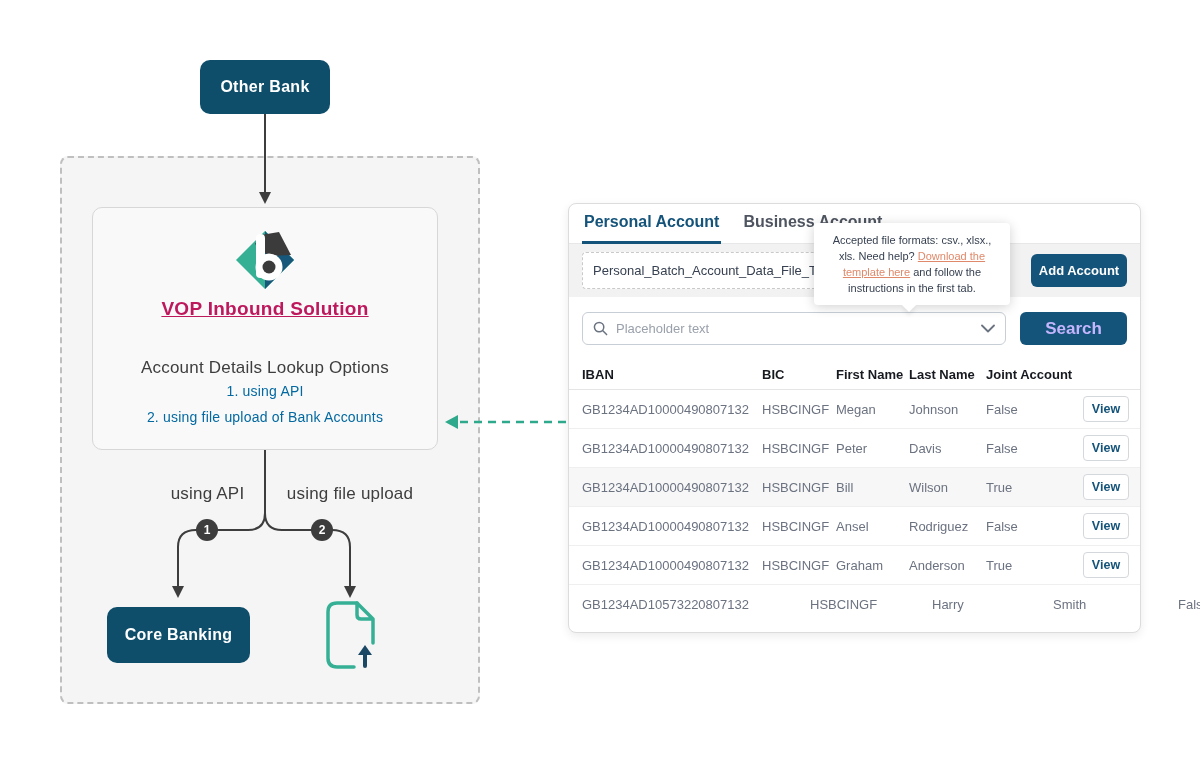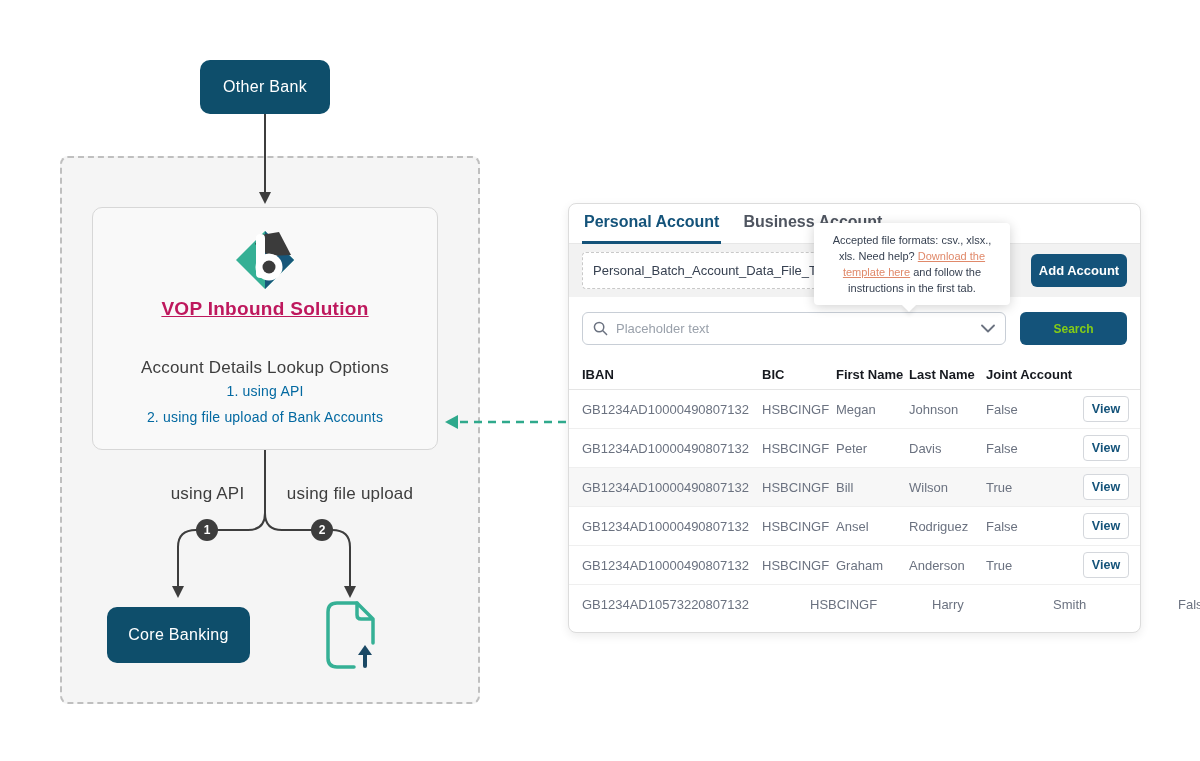"Other Bank" .node { font-weight: 400 -> 700 }
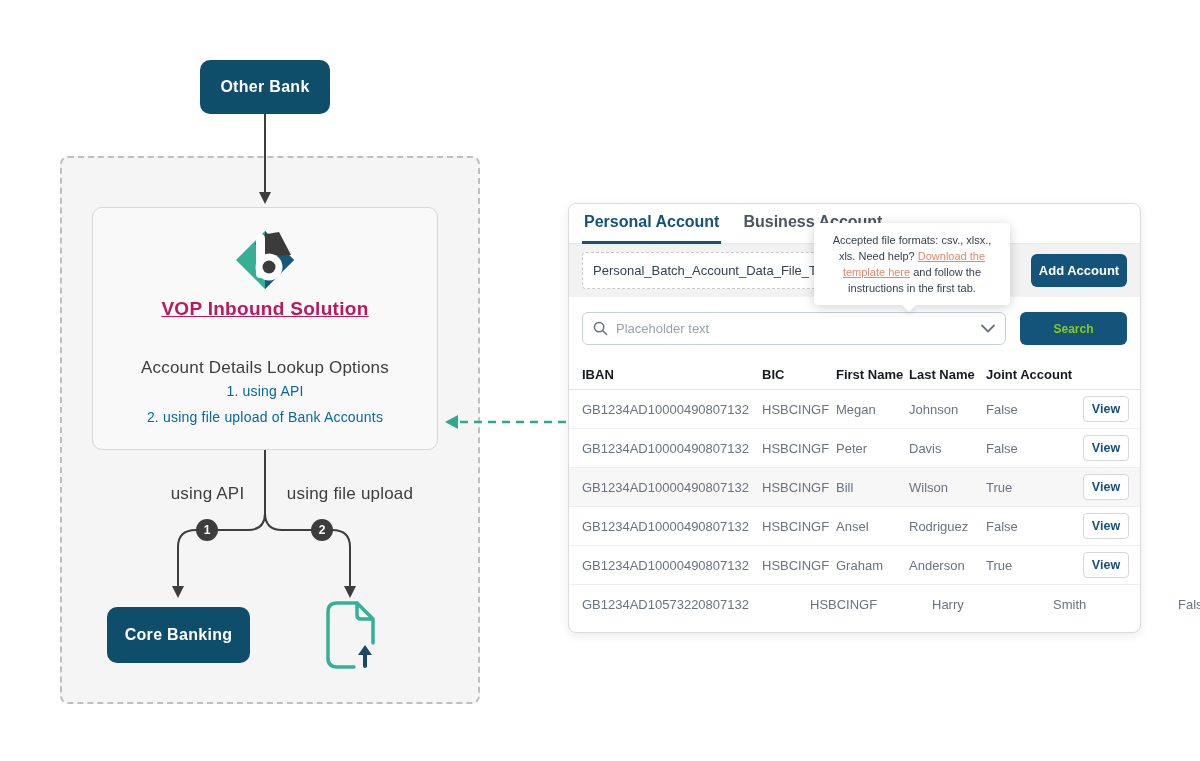"Search" .search-btn { color: #84cc16 -> #c4b5fd; font-size: 12px -> 17px }
